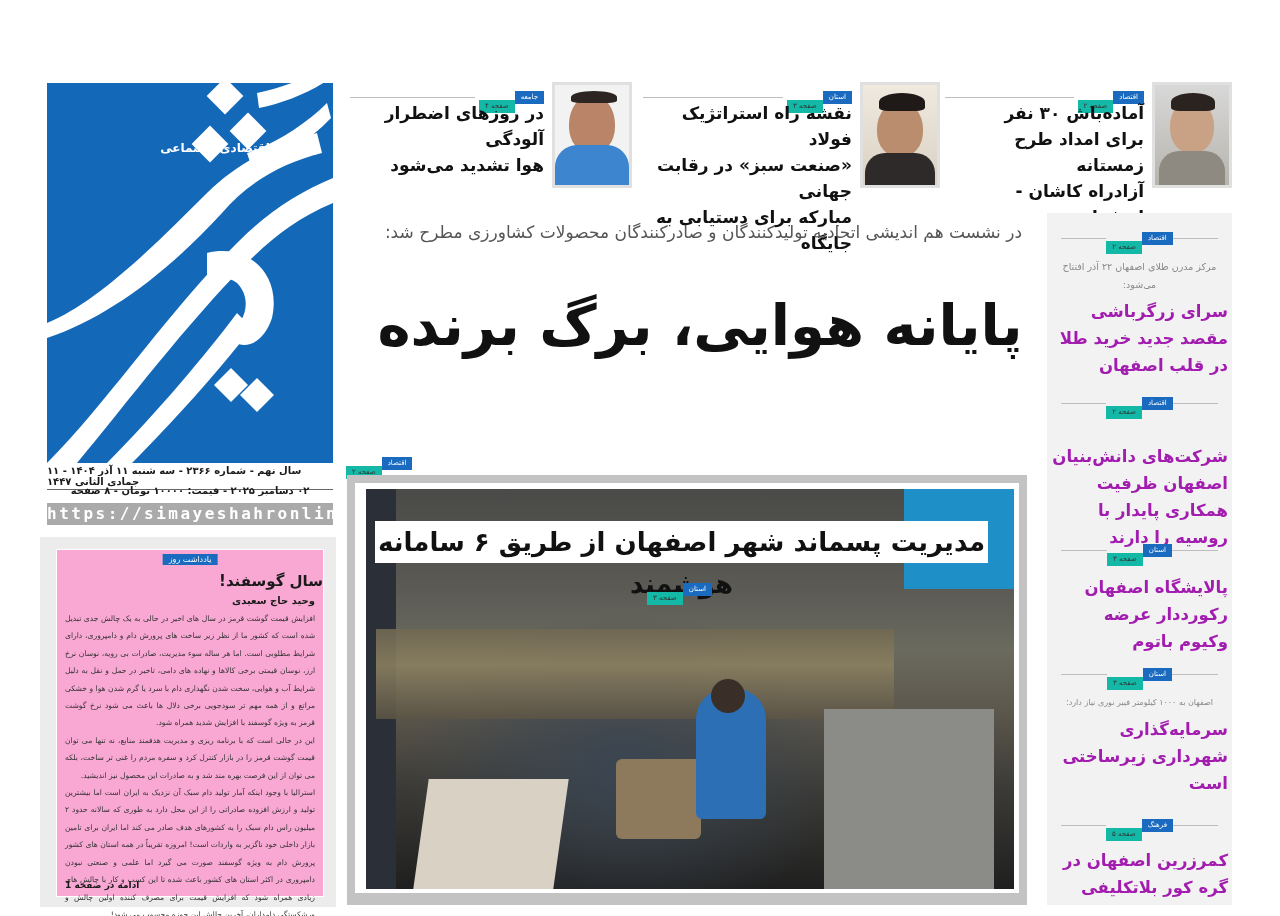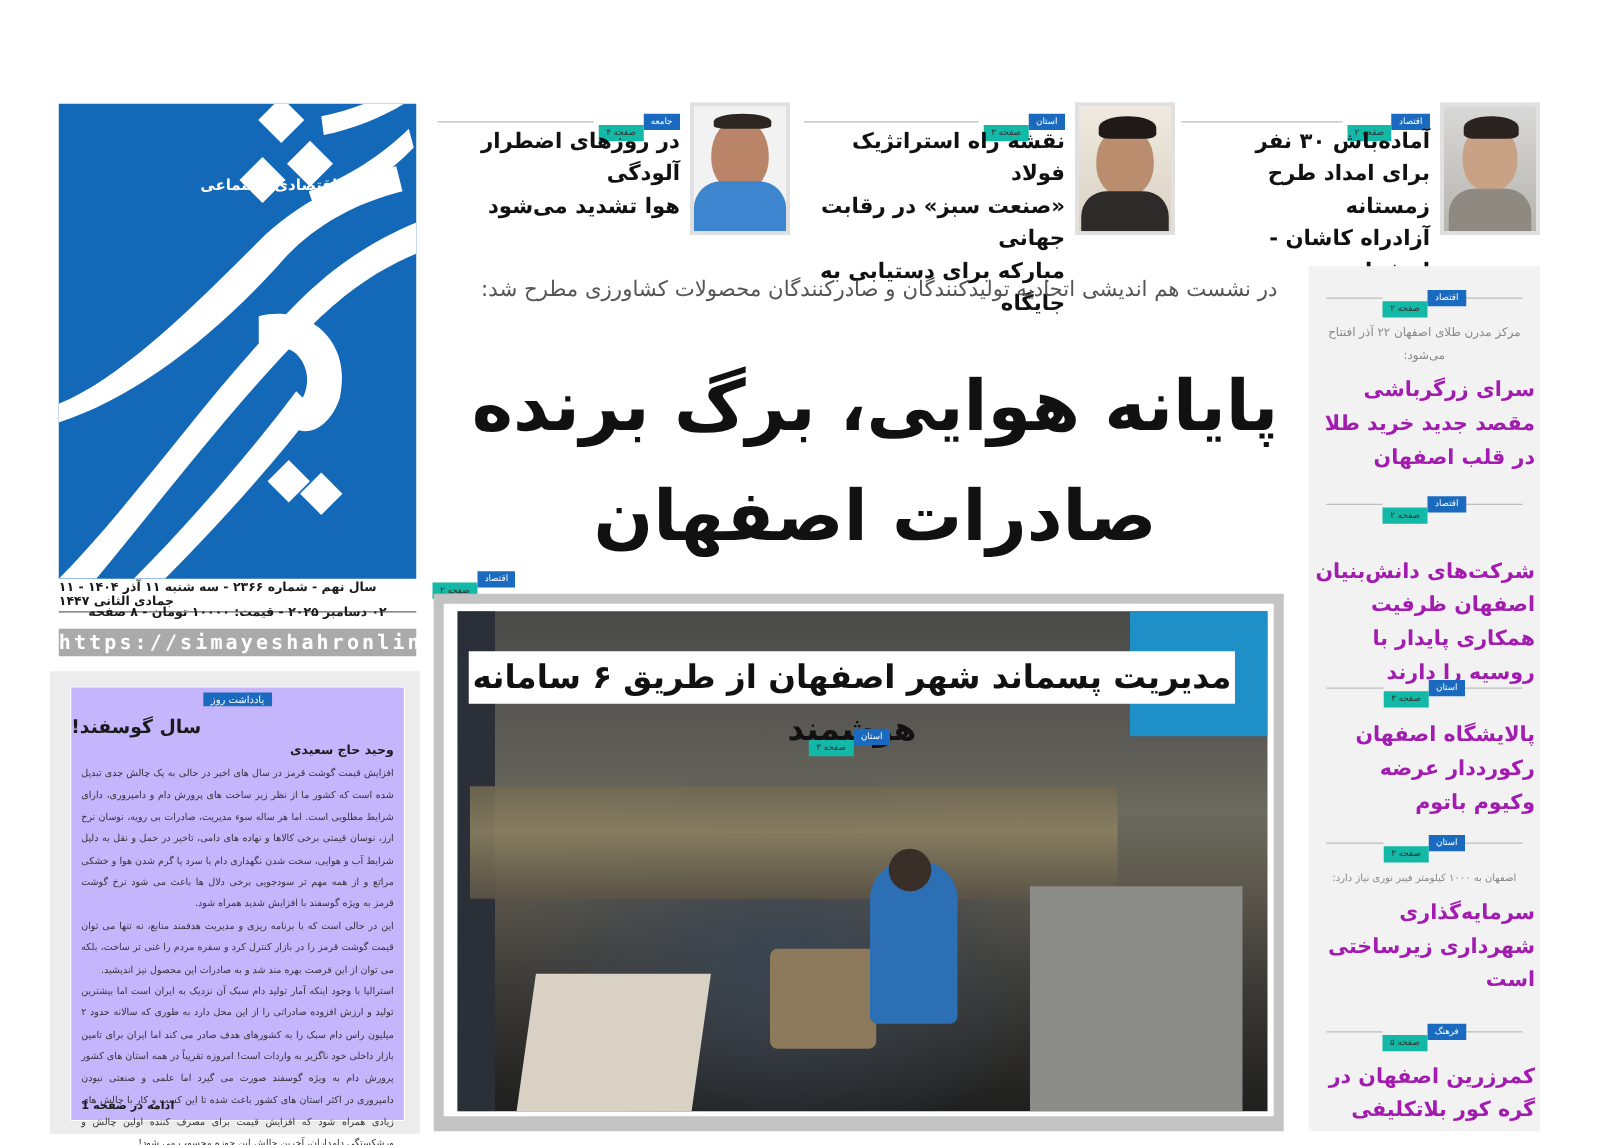"صادرات اصفهان" div { html: <div>صادرات اصفهان</div> -> none }
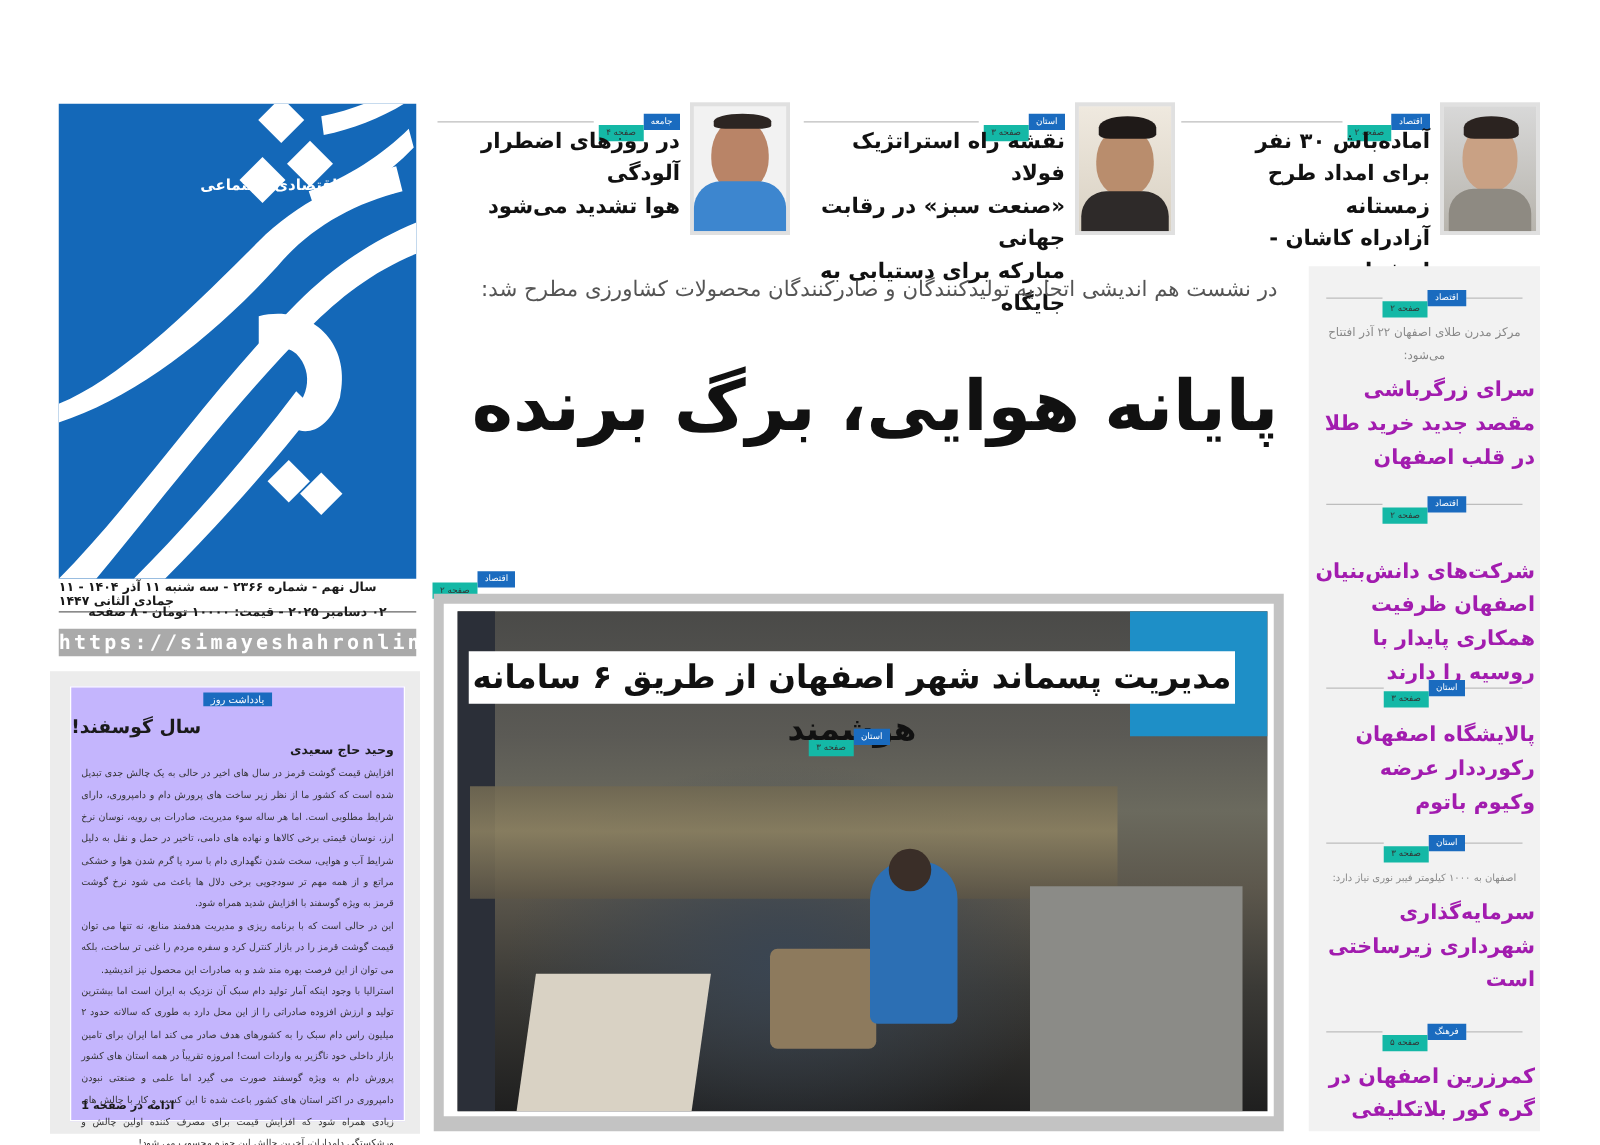"یادداشت روز" .editorial .inner { background: #c4b5fd -> #f9a8d4 }
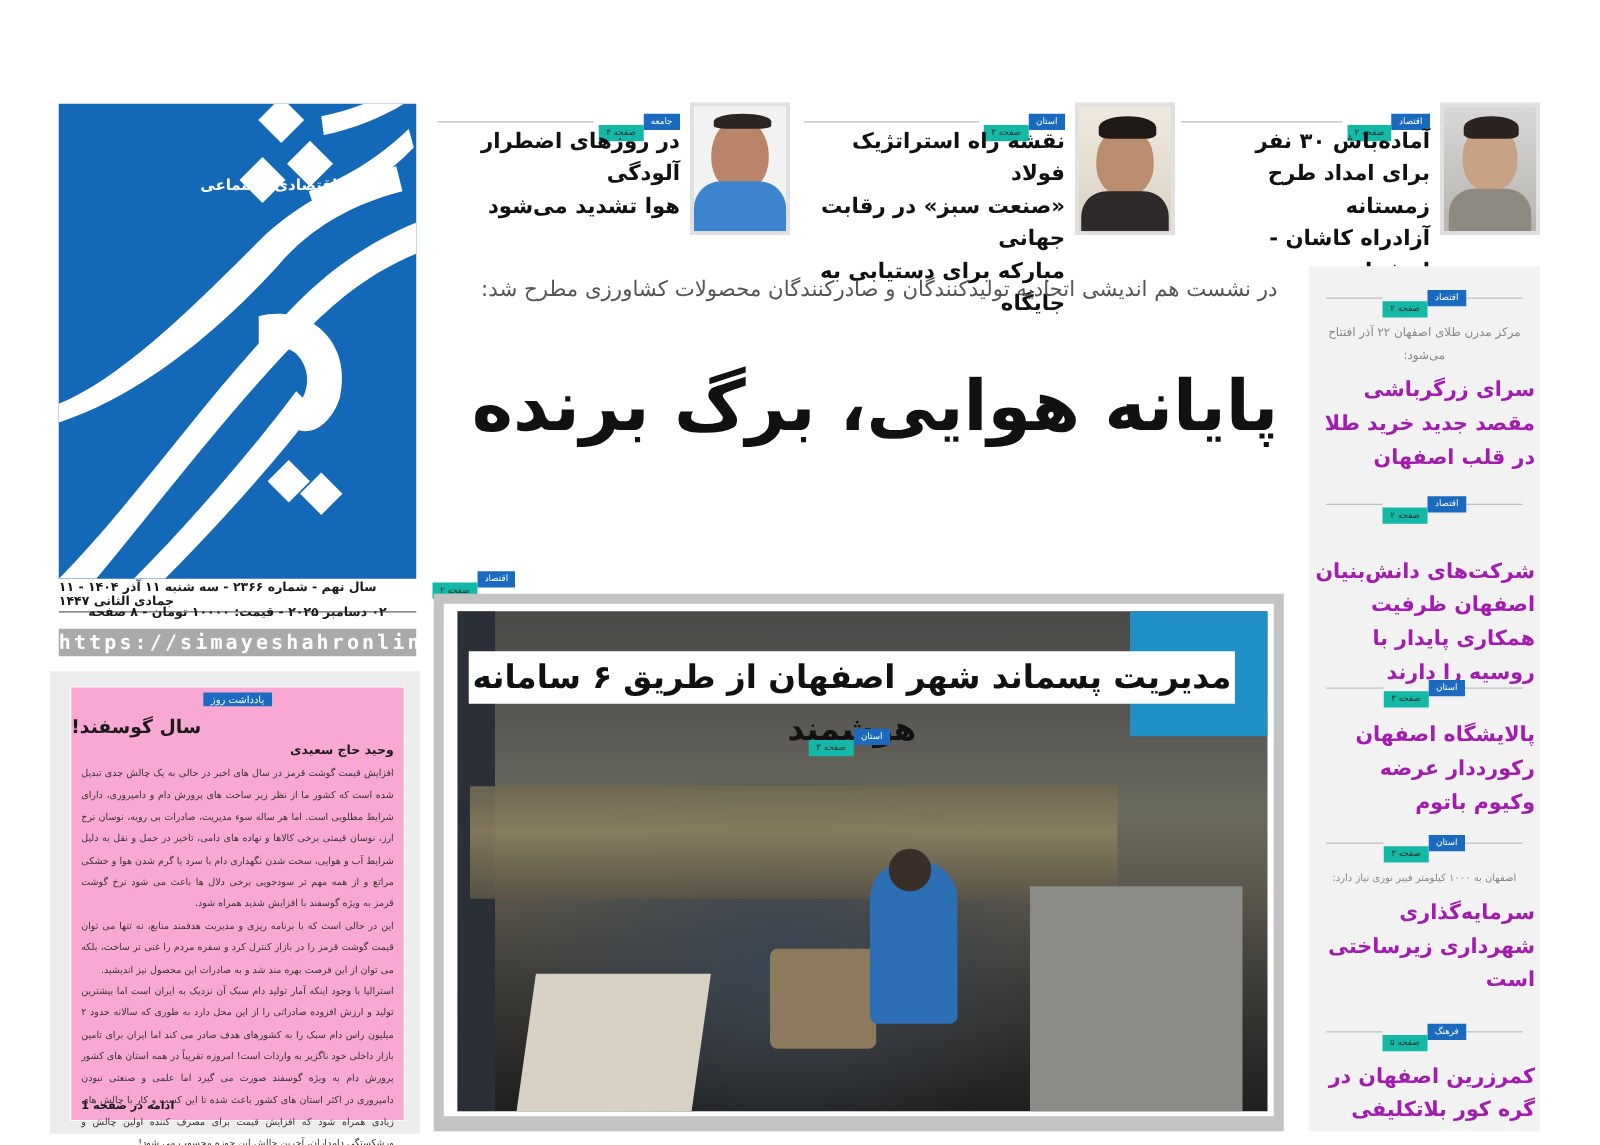"سال گوسفند!" .ed-title { text-align: left -> right }
